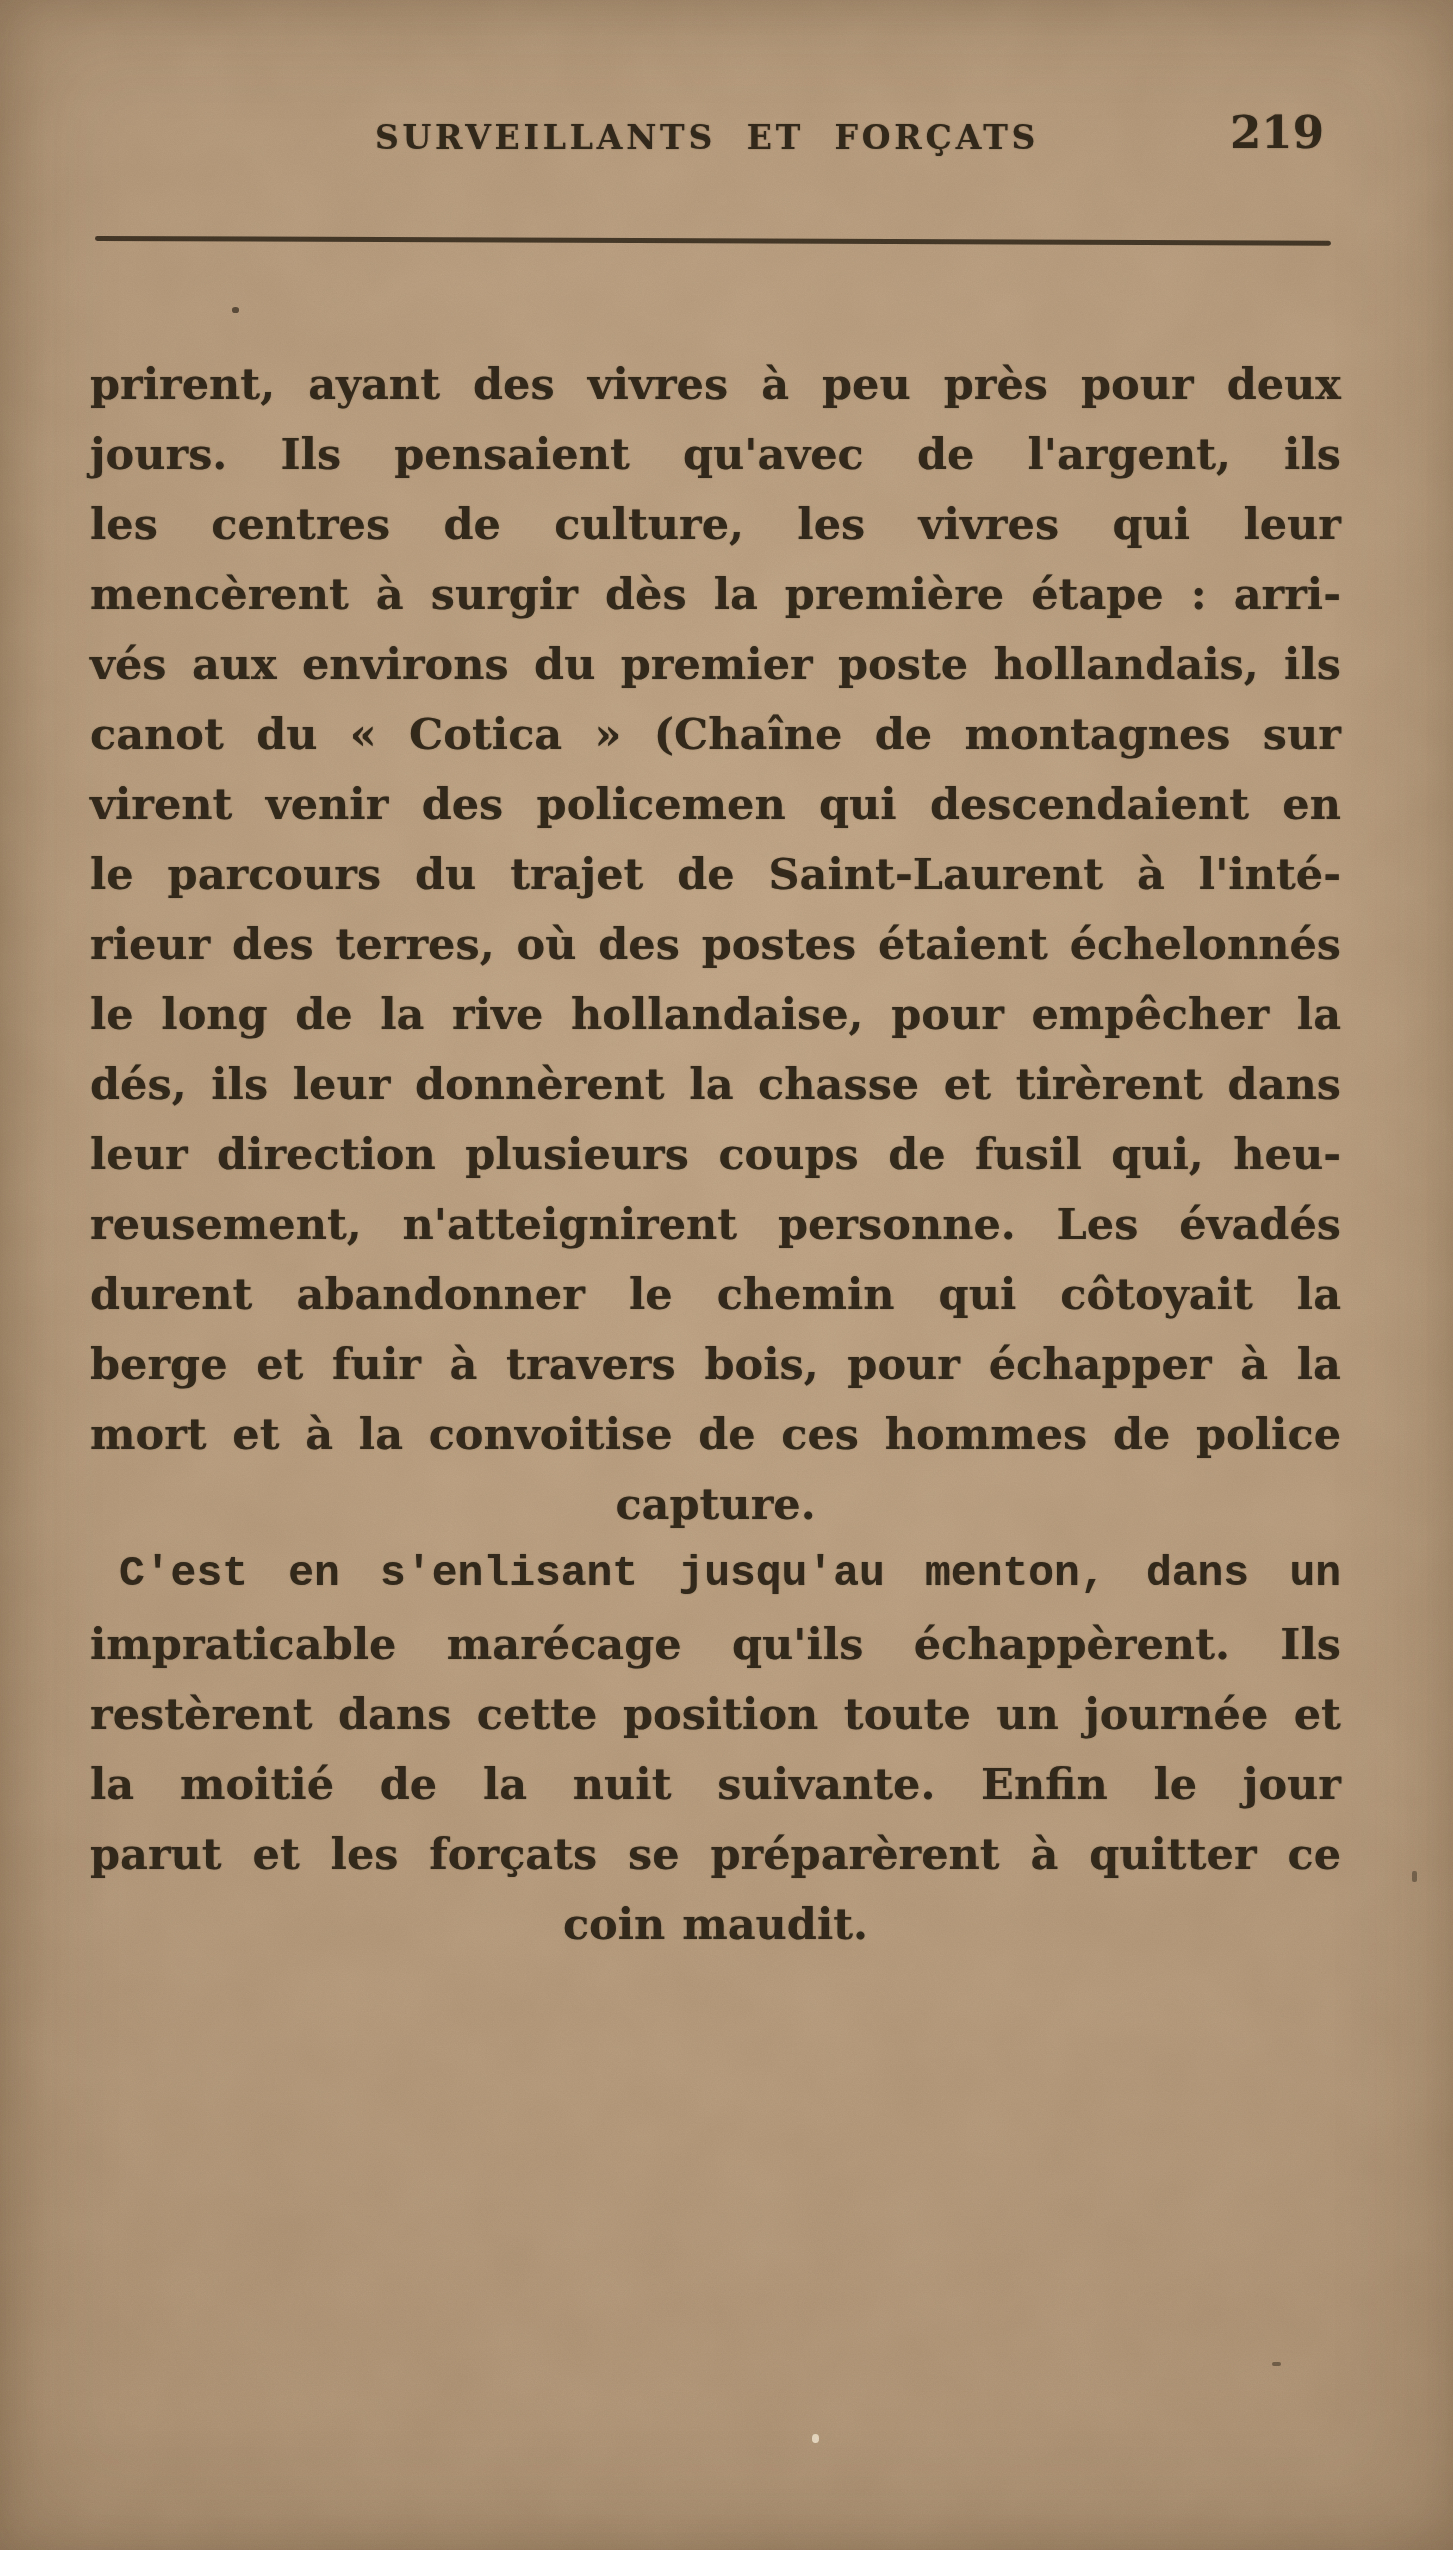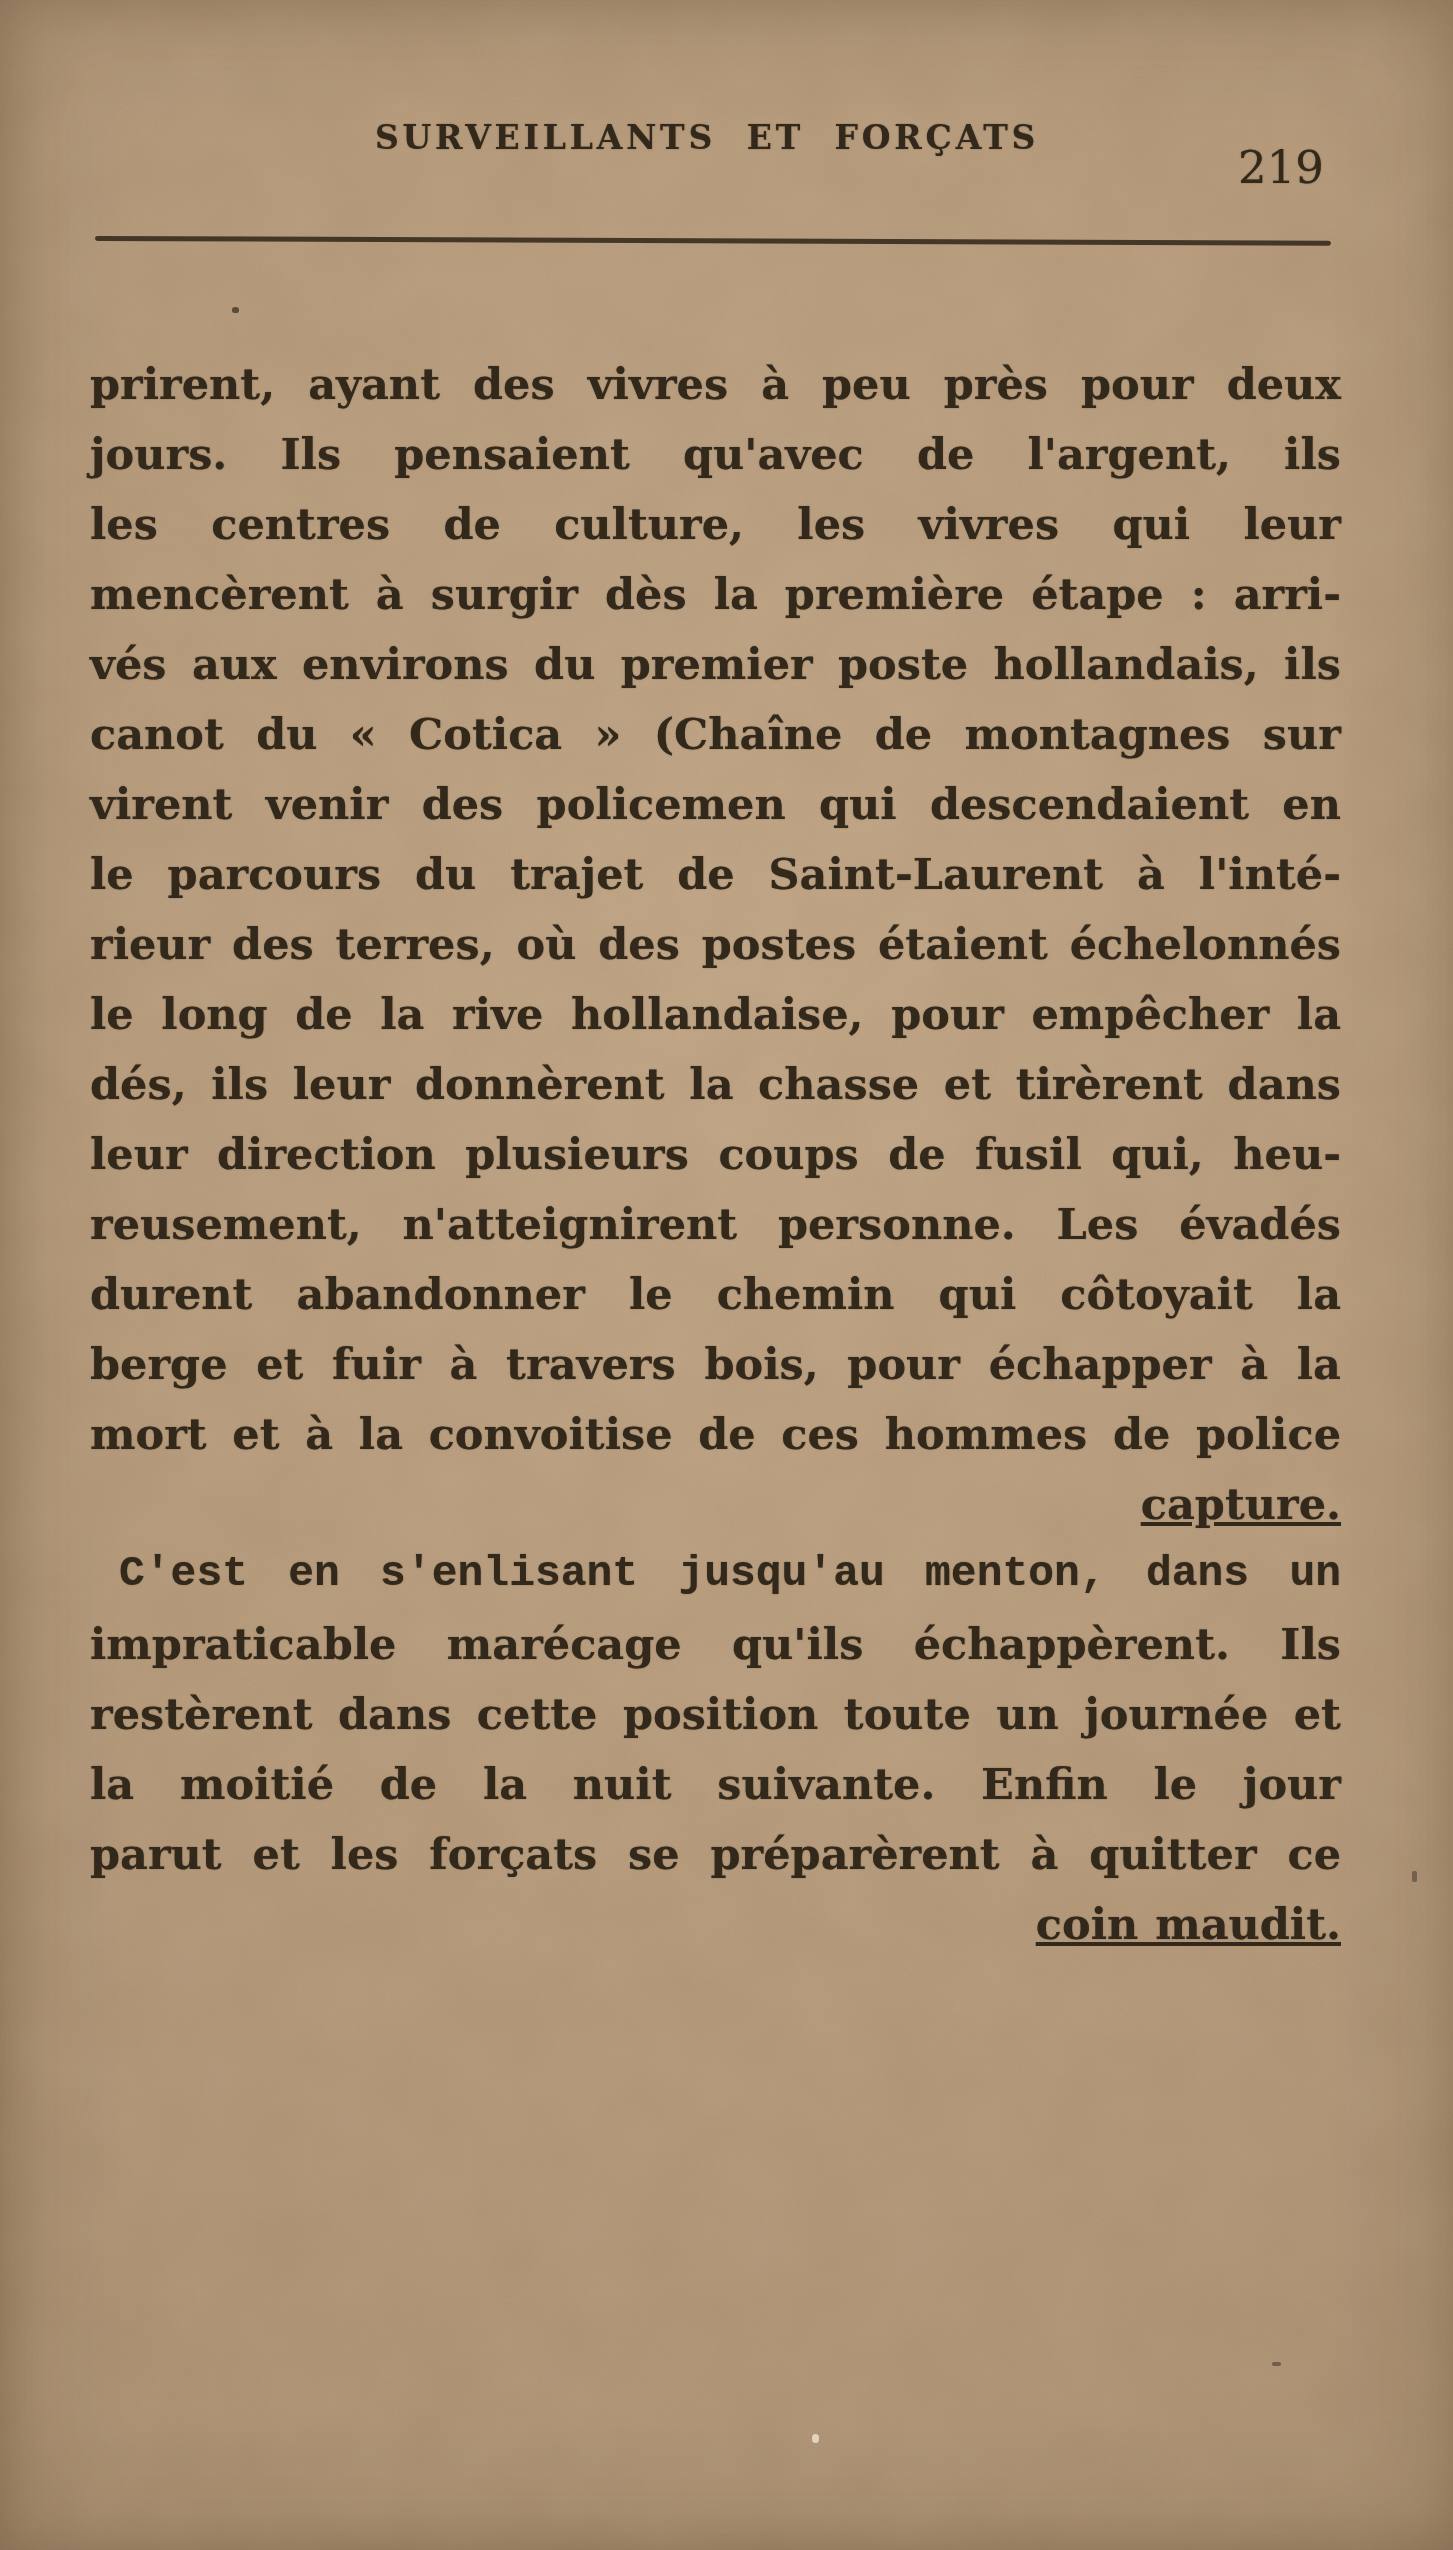"219" .page-number { font-weight: 400 -> 700; margin-top: 35px -> none }
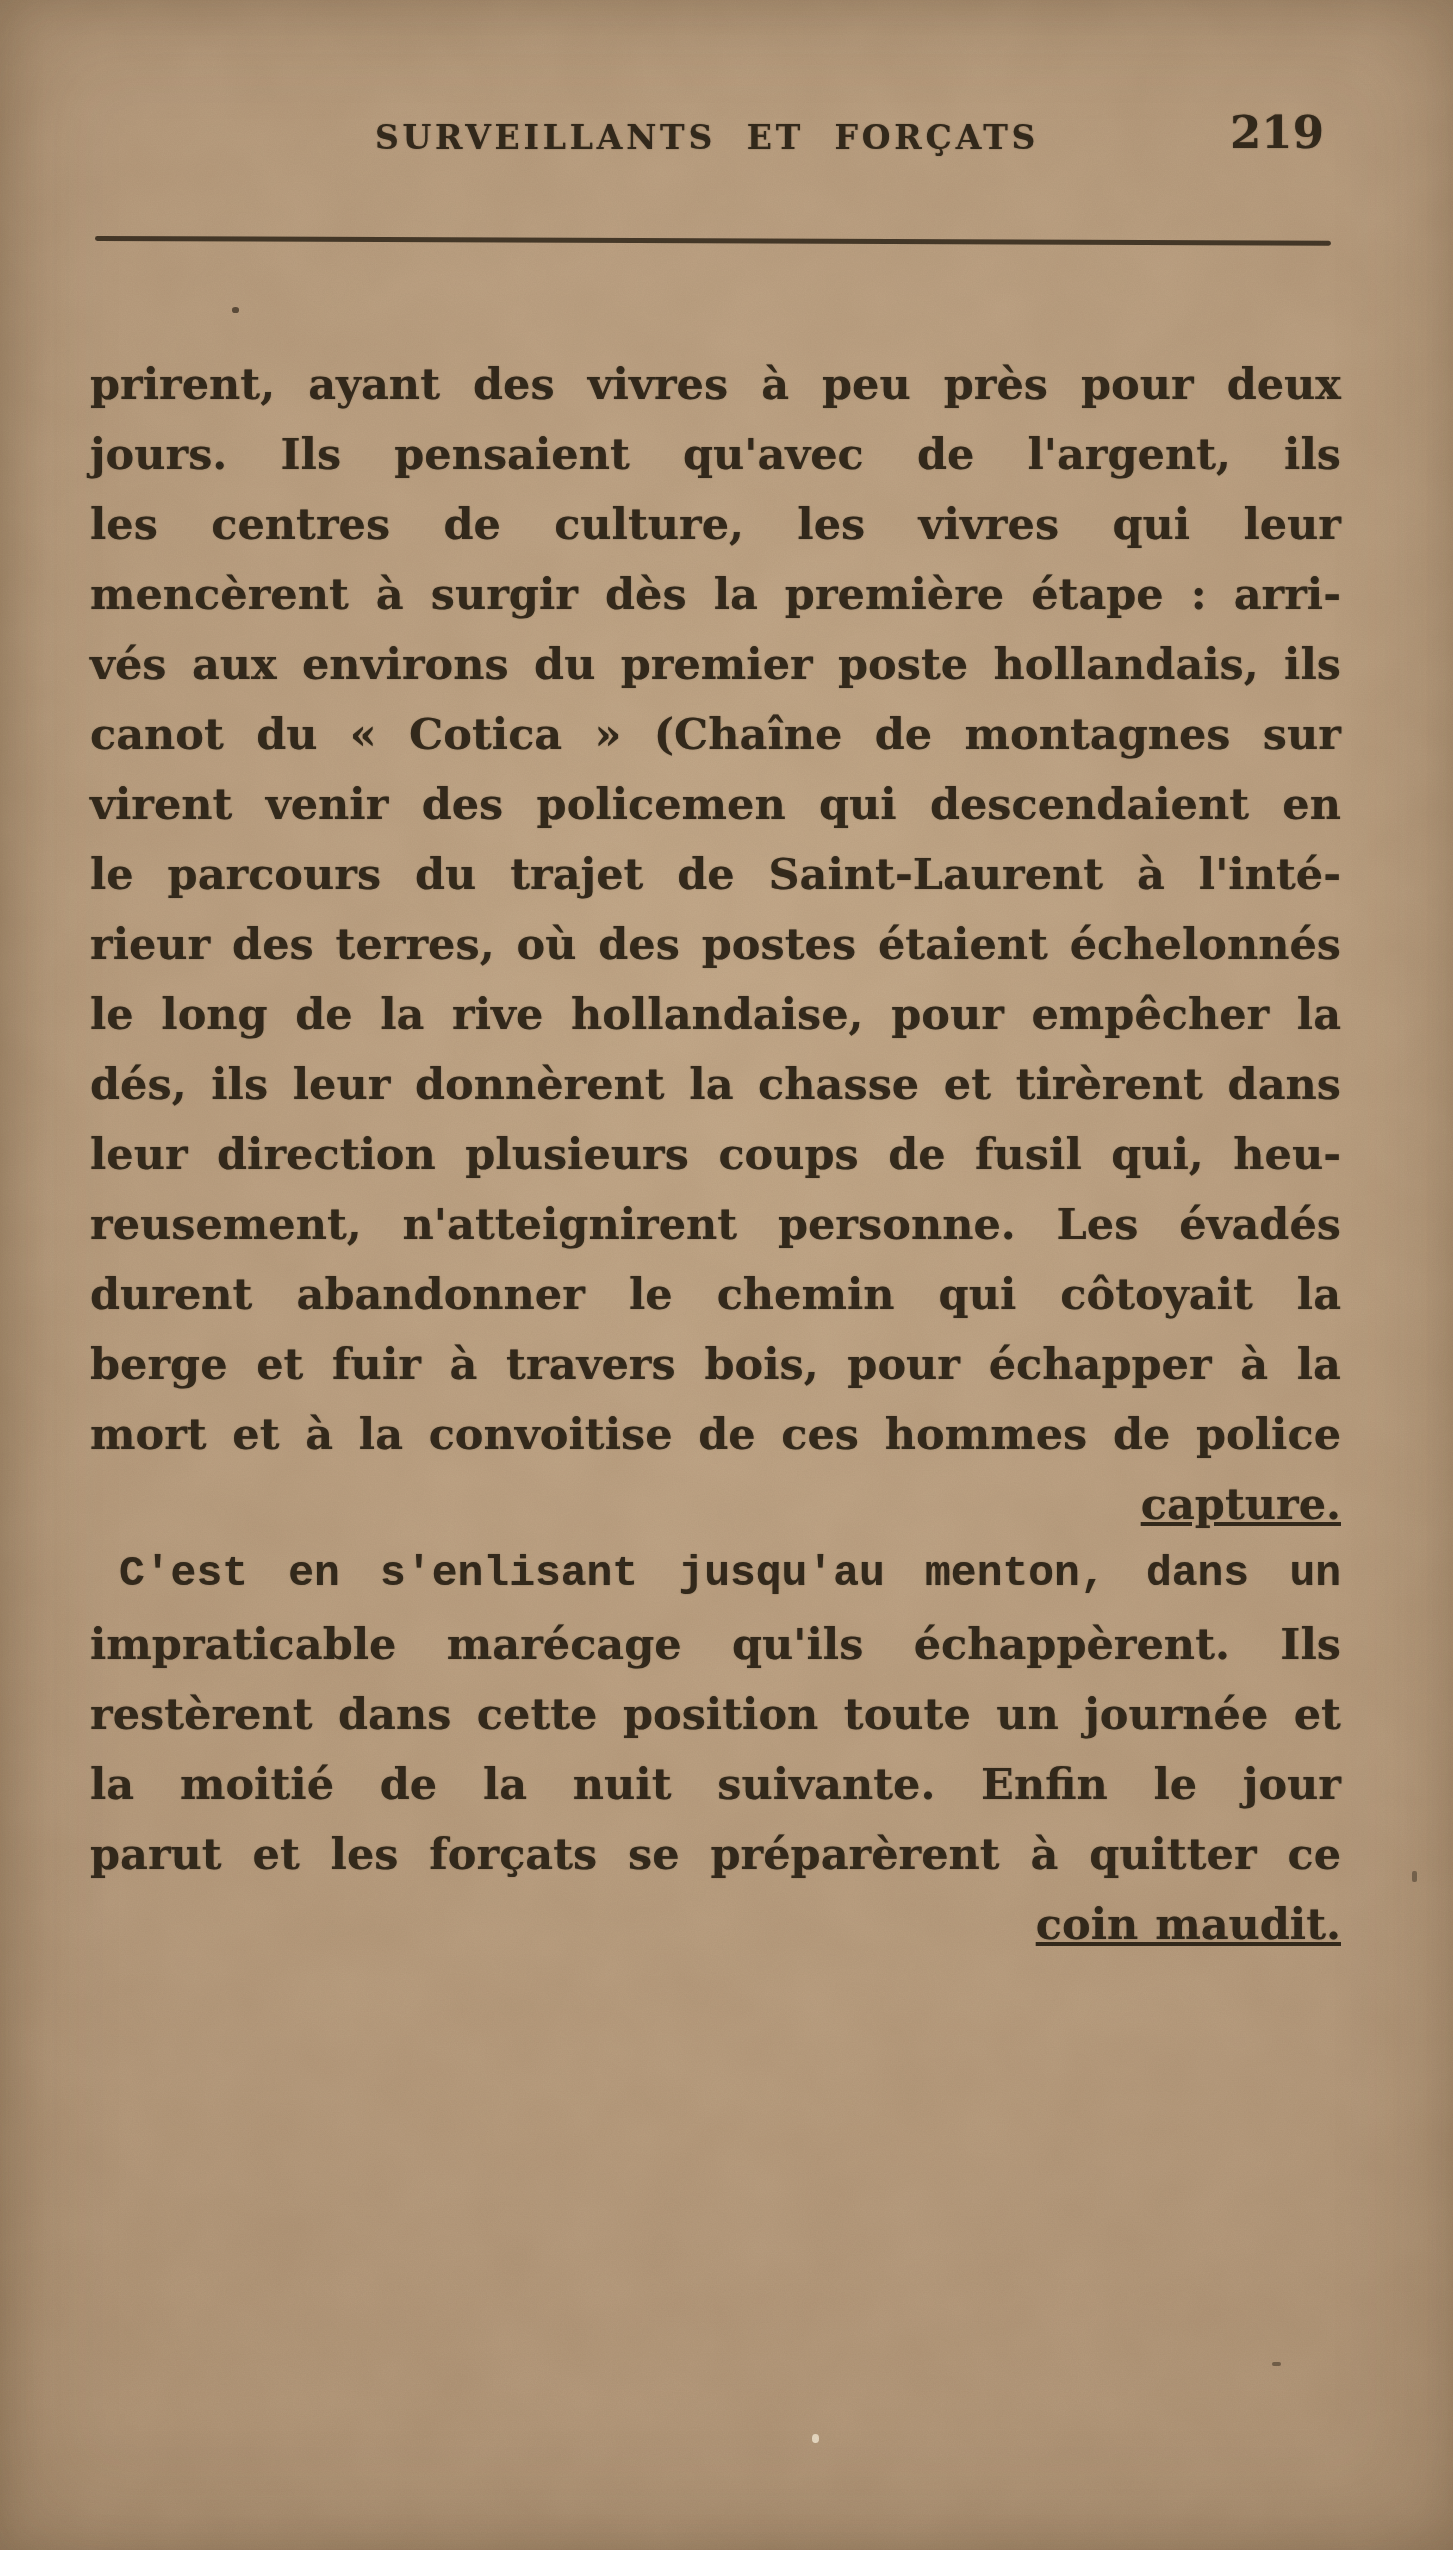"capture." .line.no-just { text-align: right -> center; text-decoration: underline -> none }
